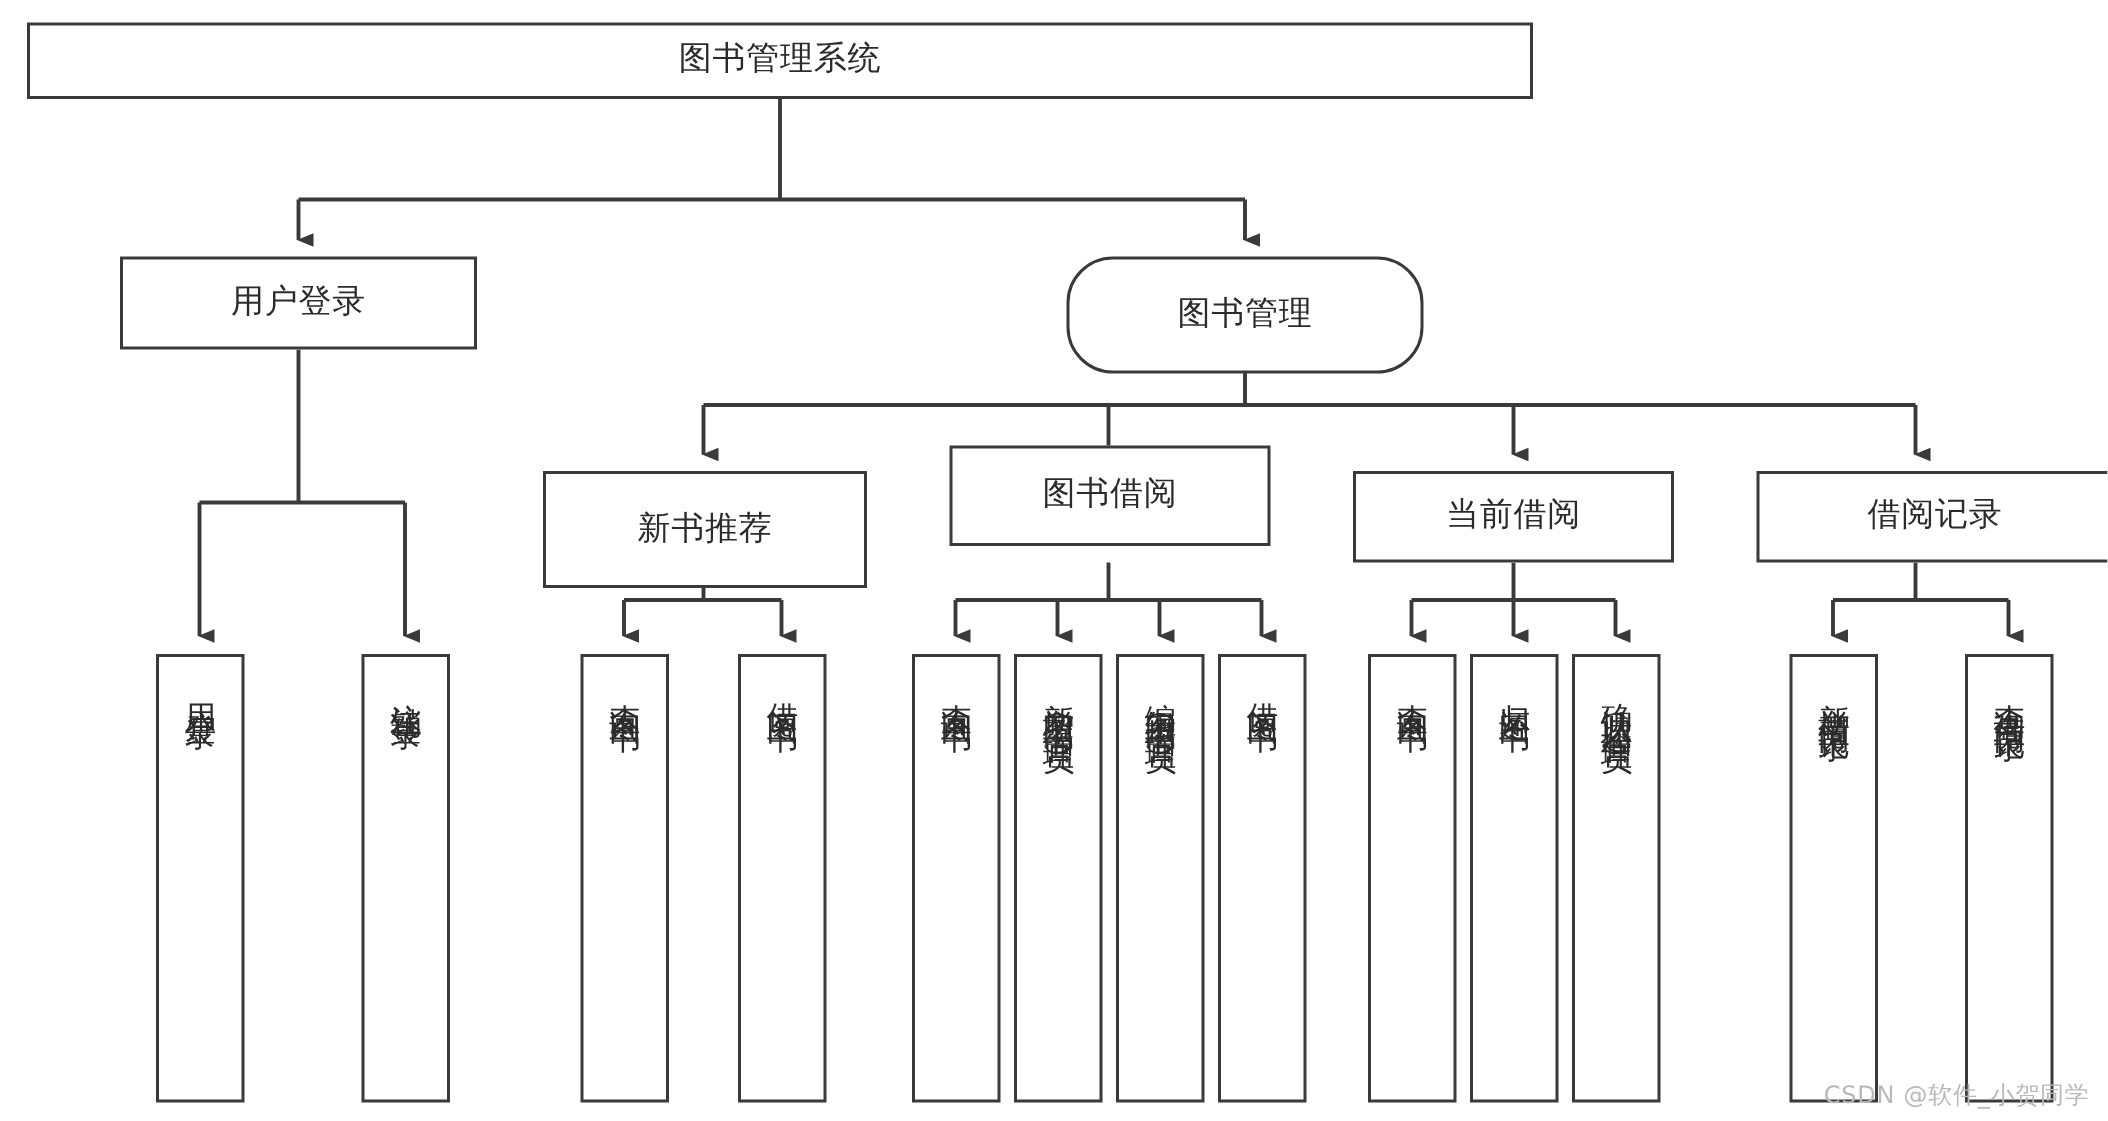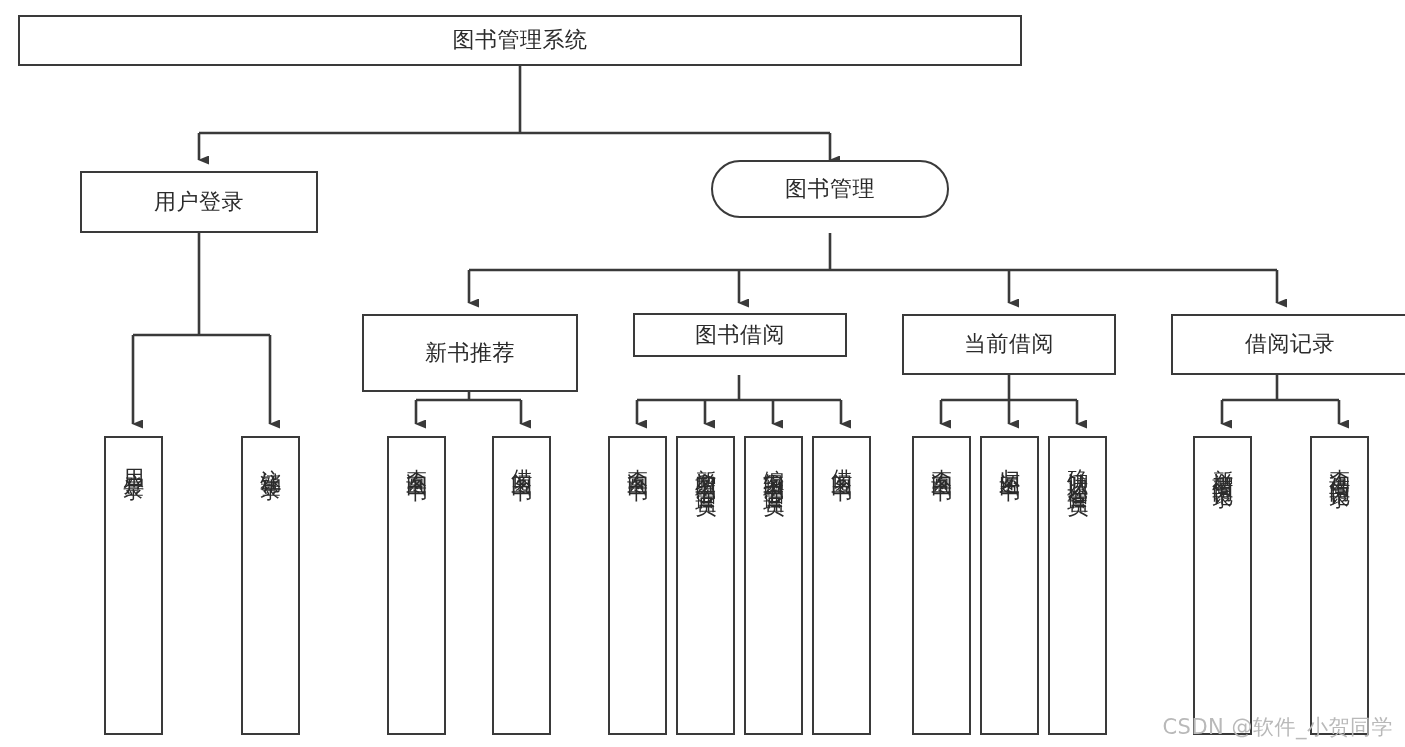"图书管理" div.node { height: 58px -> 78px; top: 160px -> 171px }
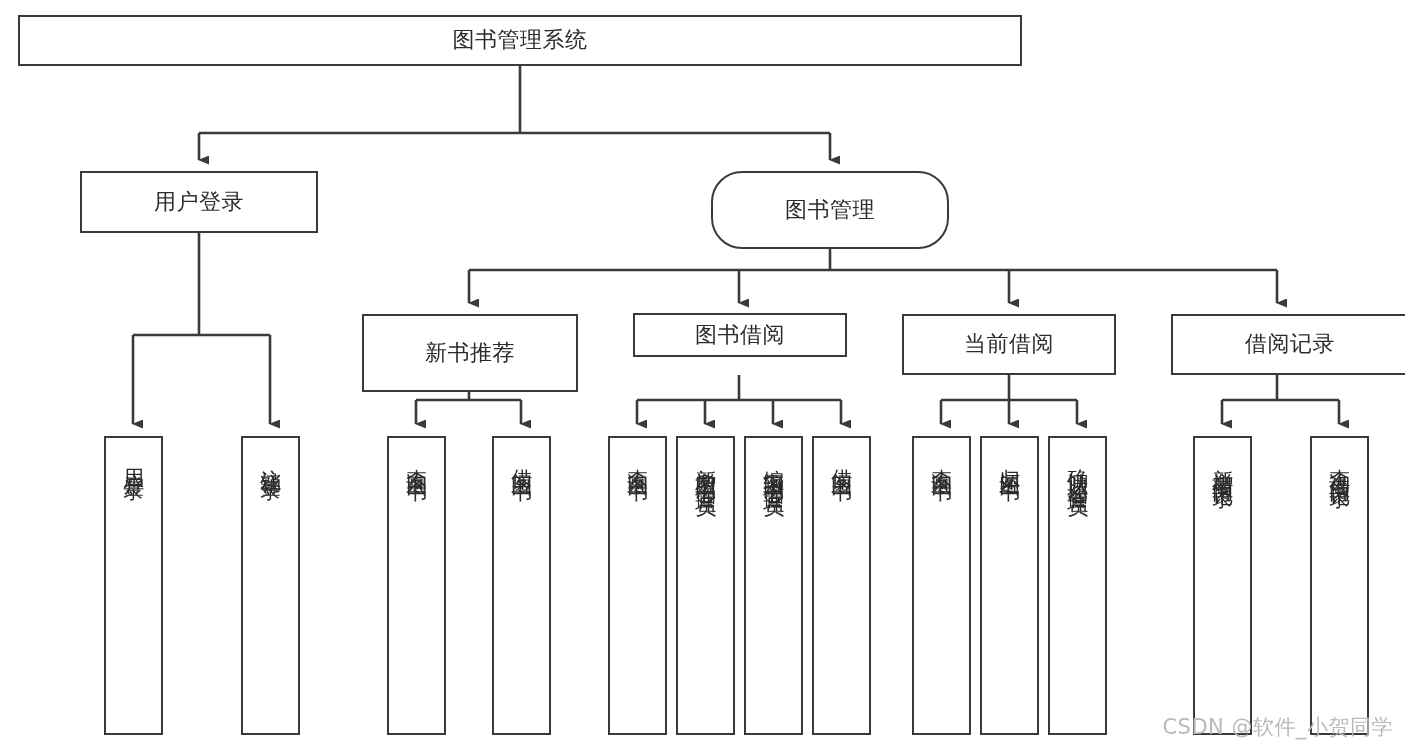"图书借阅" div.node { height: 44px -> 67px; top: 313px -> 297px }
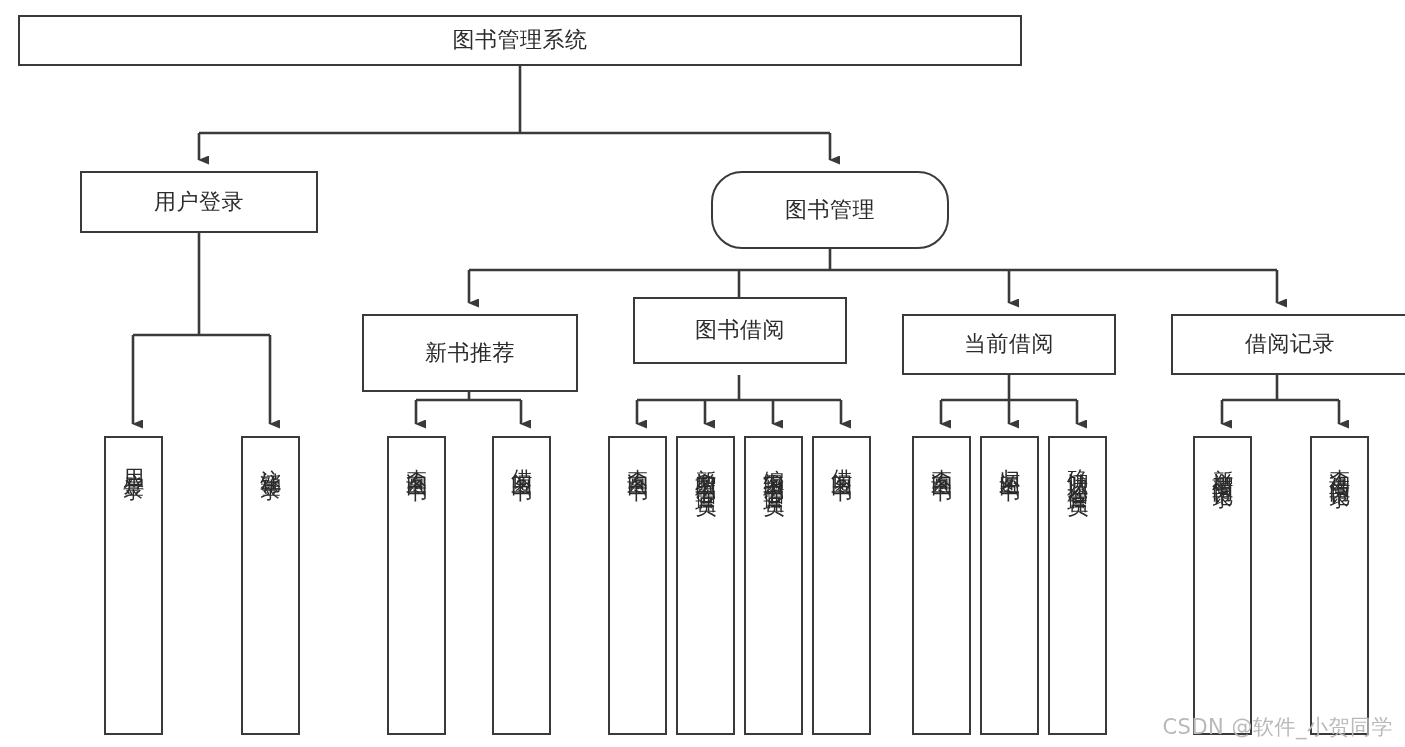"CSDN @软件_小贺同学" #watermark { font-size: 21px -> 16px }
